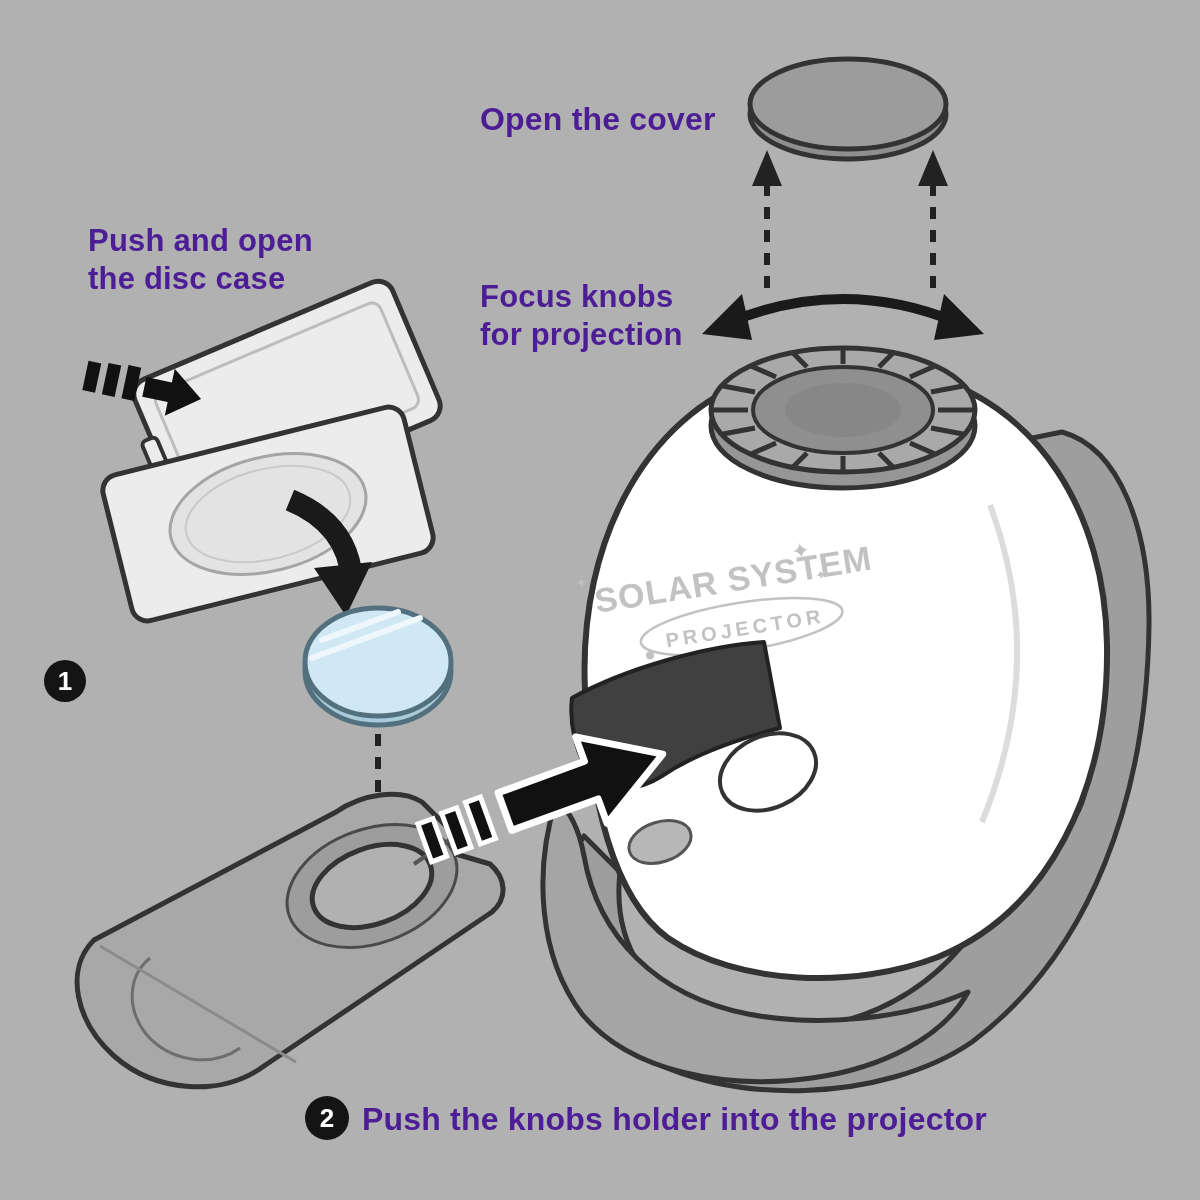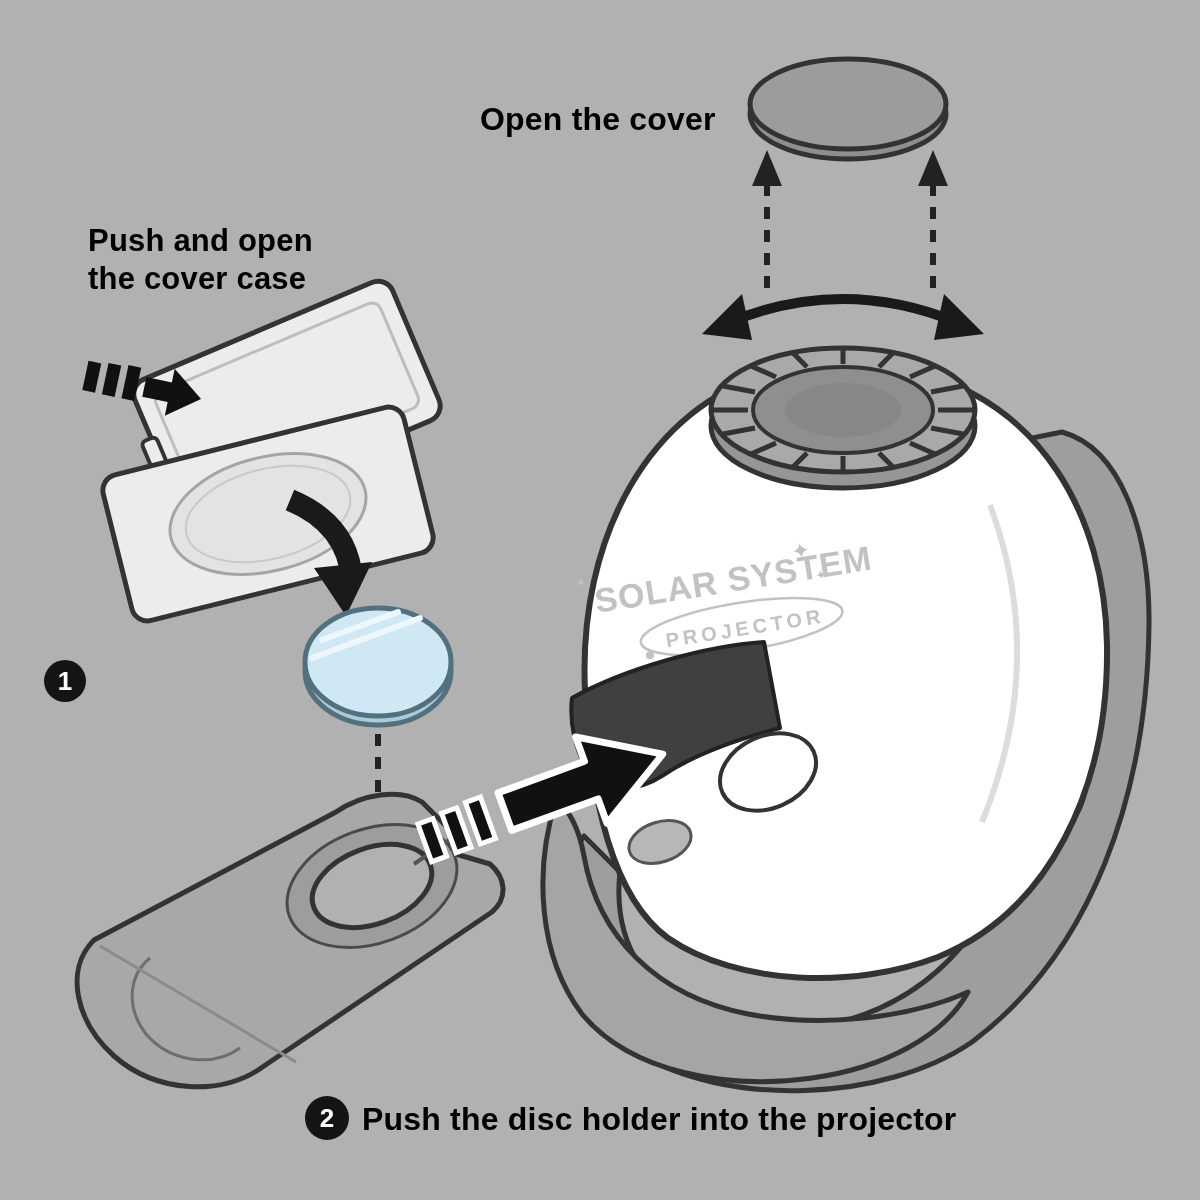"Open the cover" .label { color: #000000 -> #4c1d95 }
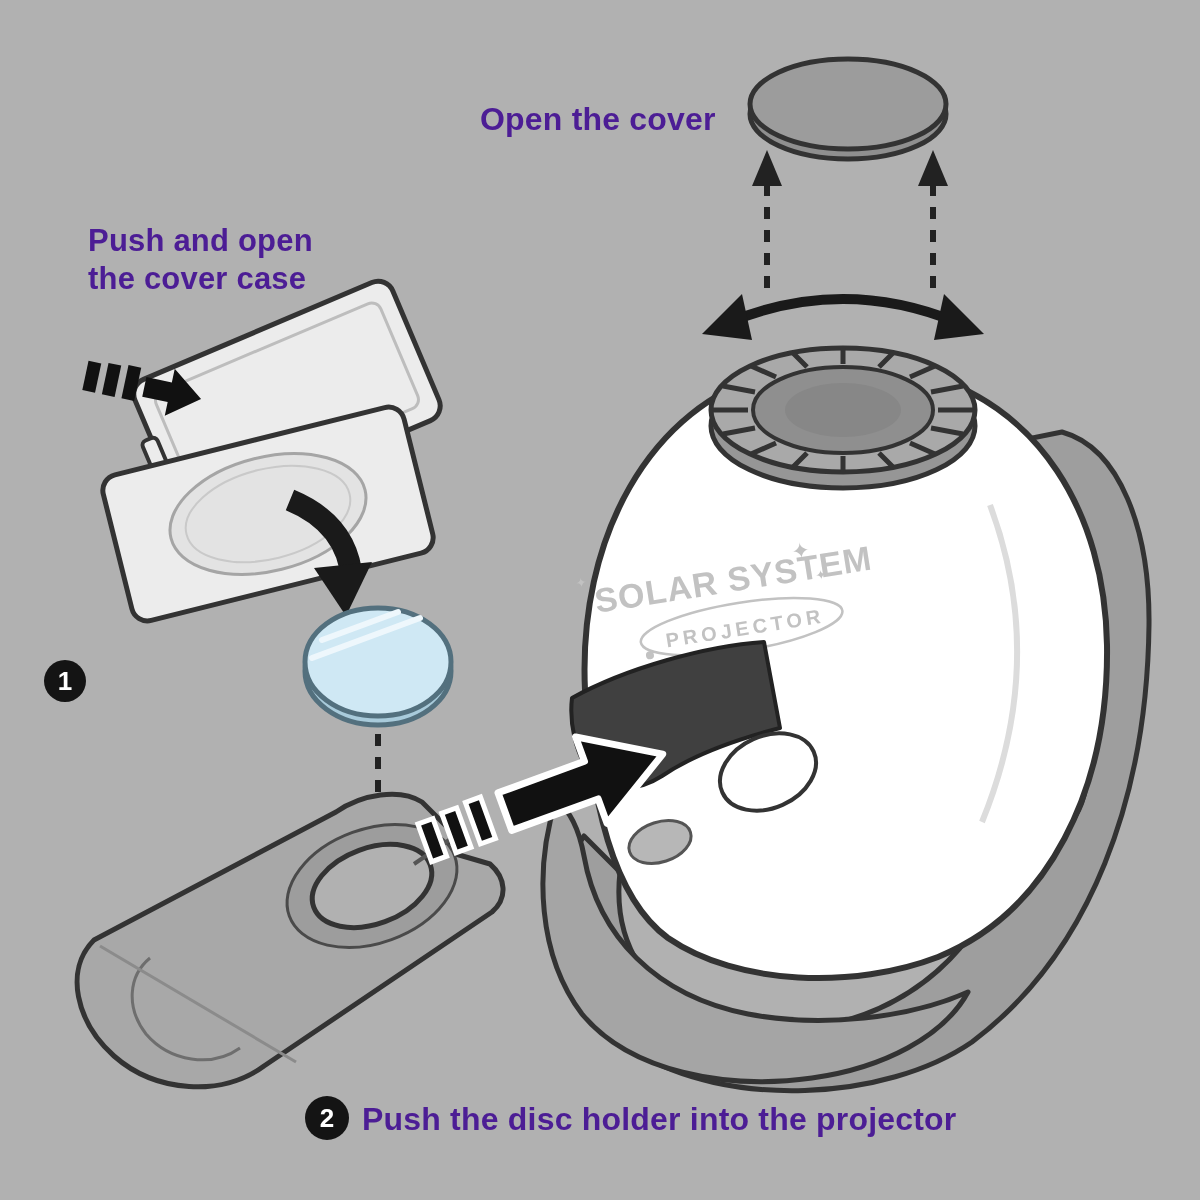"Push and open" div.label { text: cover -> disc }
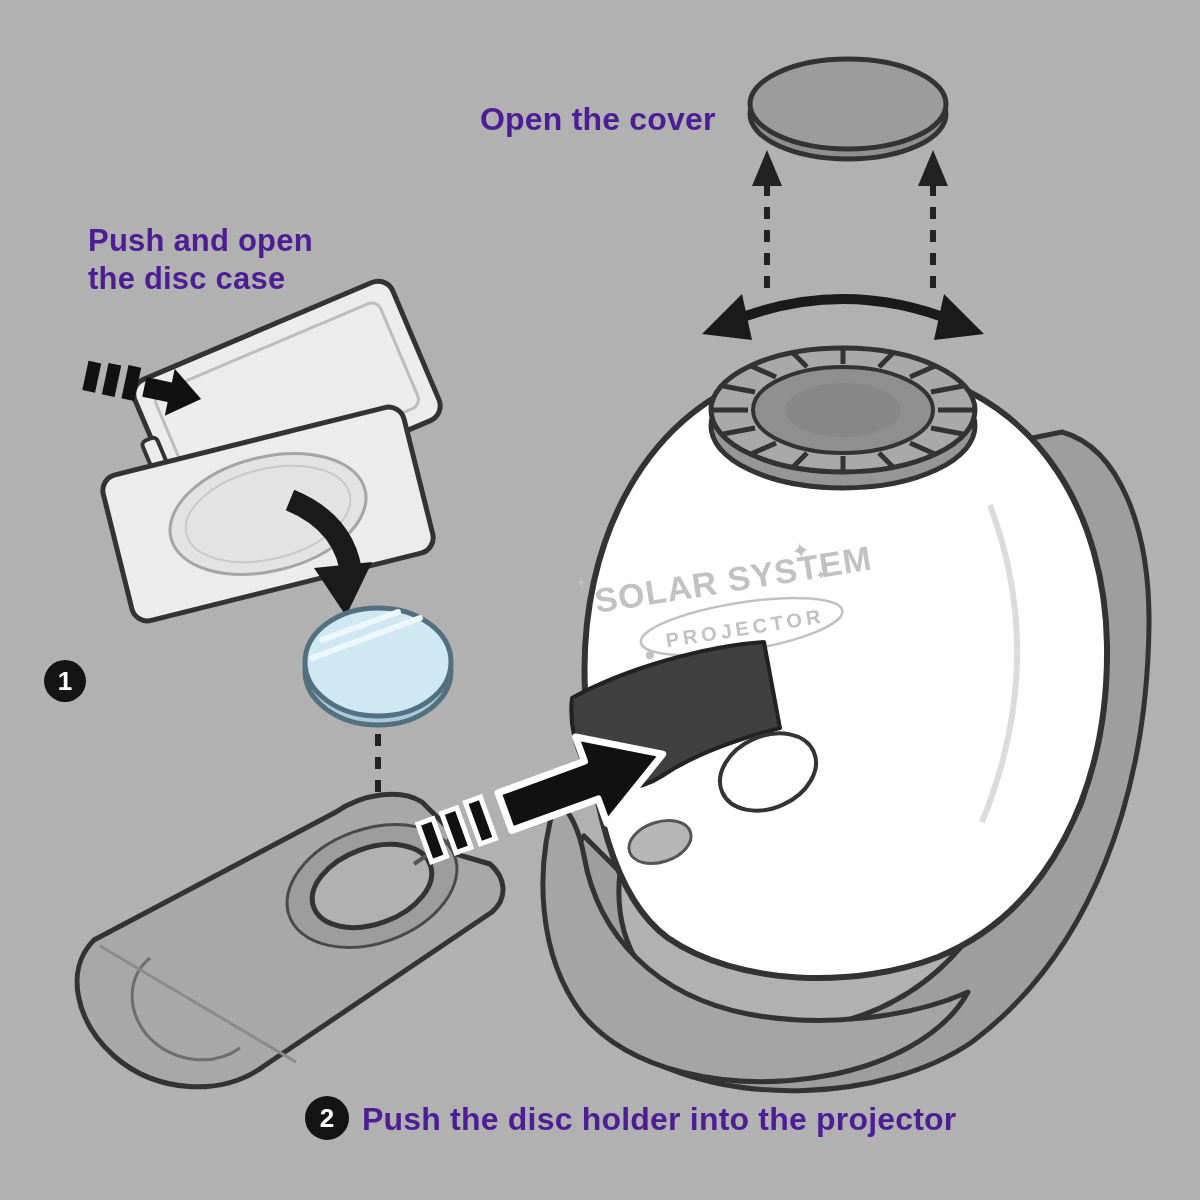"Focus knobs" div.label { html: none -> <div>Focus knobs for projection</div> }
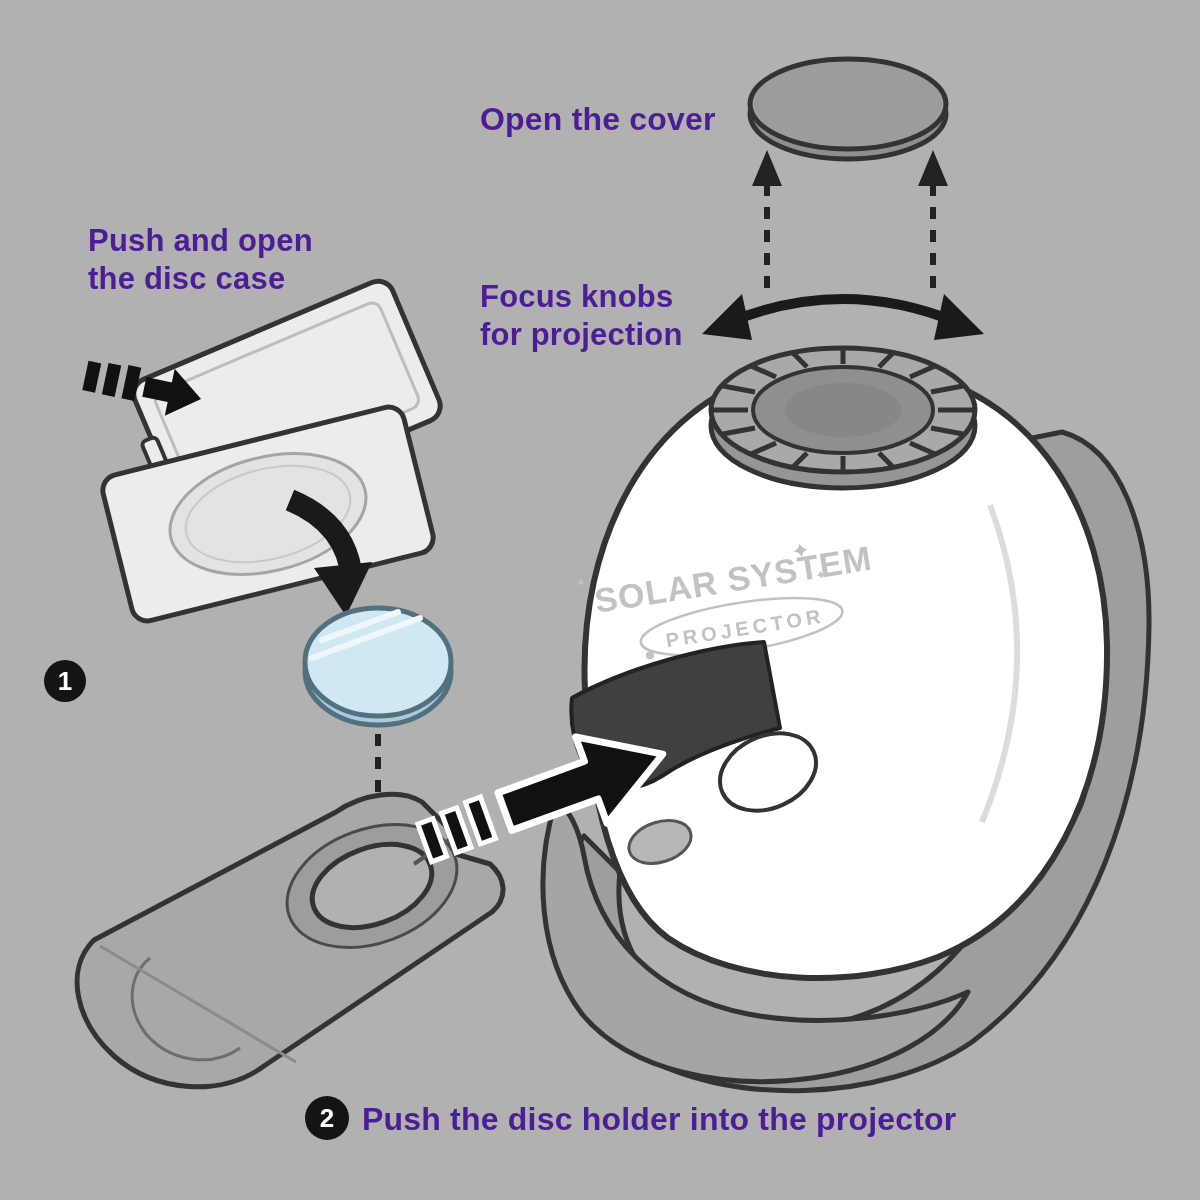"Push the disc holder into" div.label { text: disc -> knobs }
